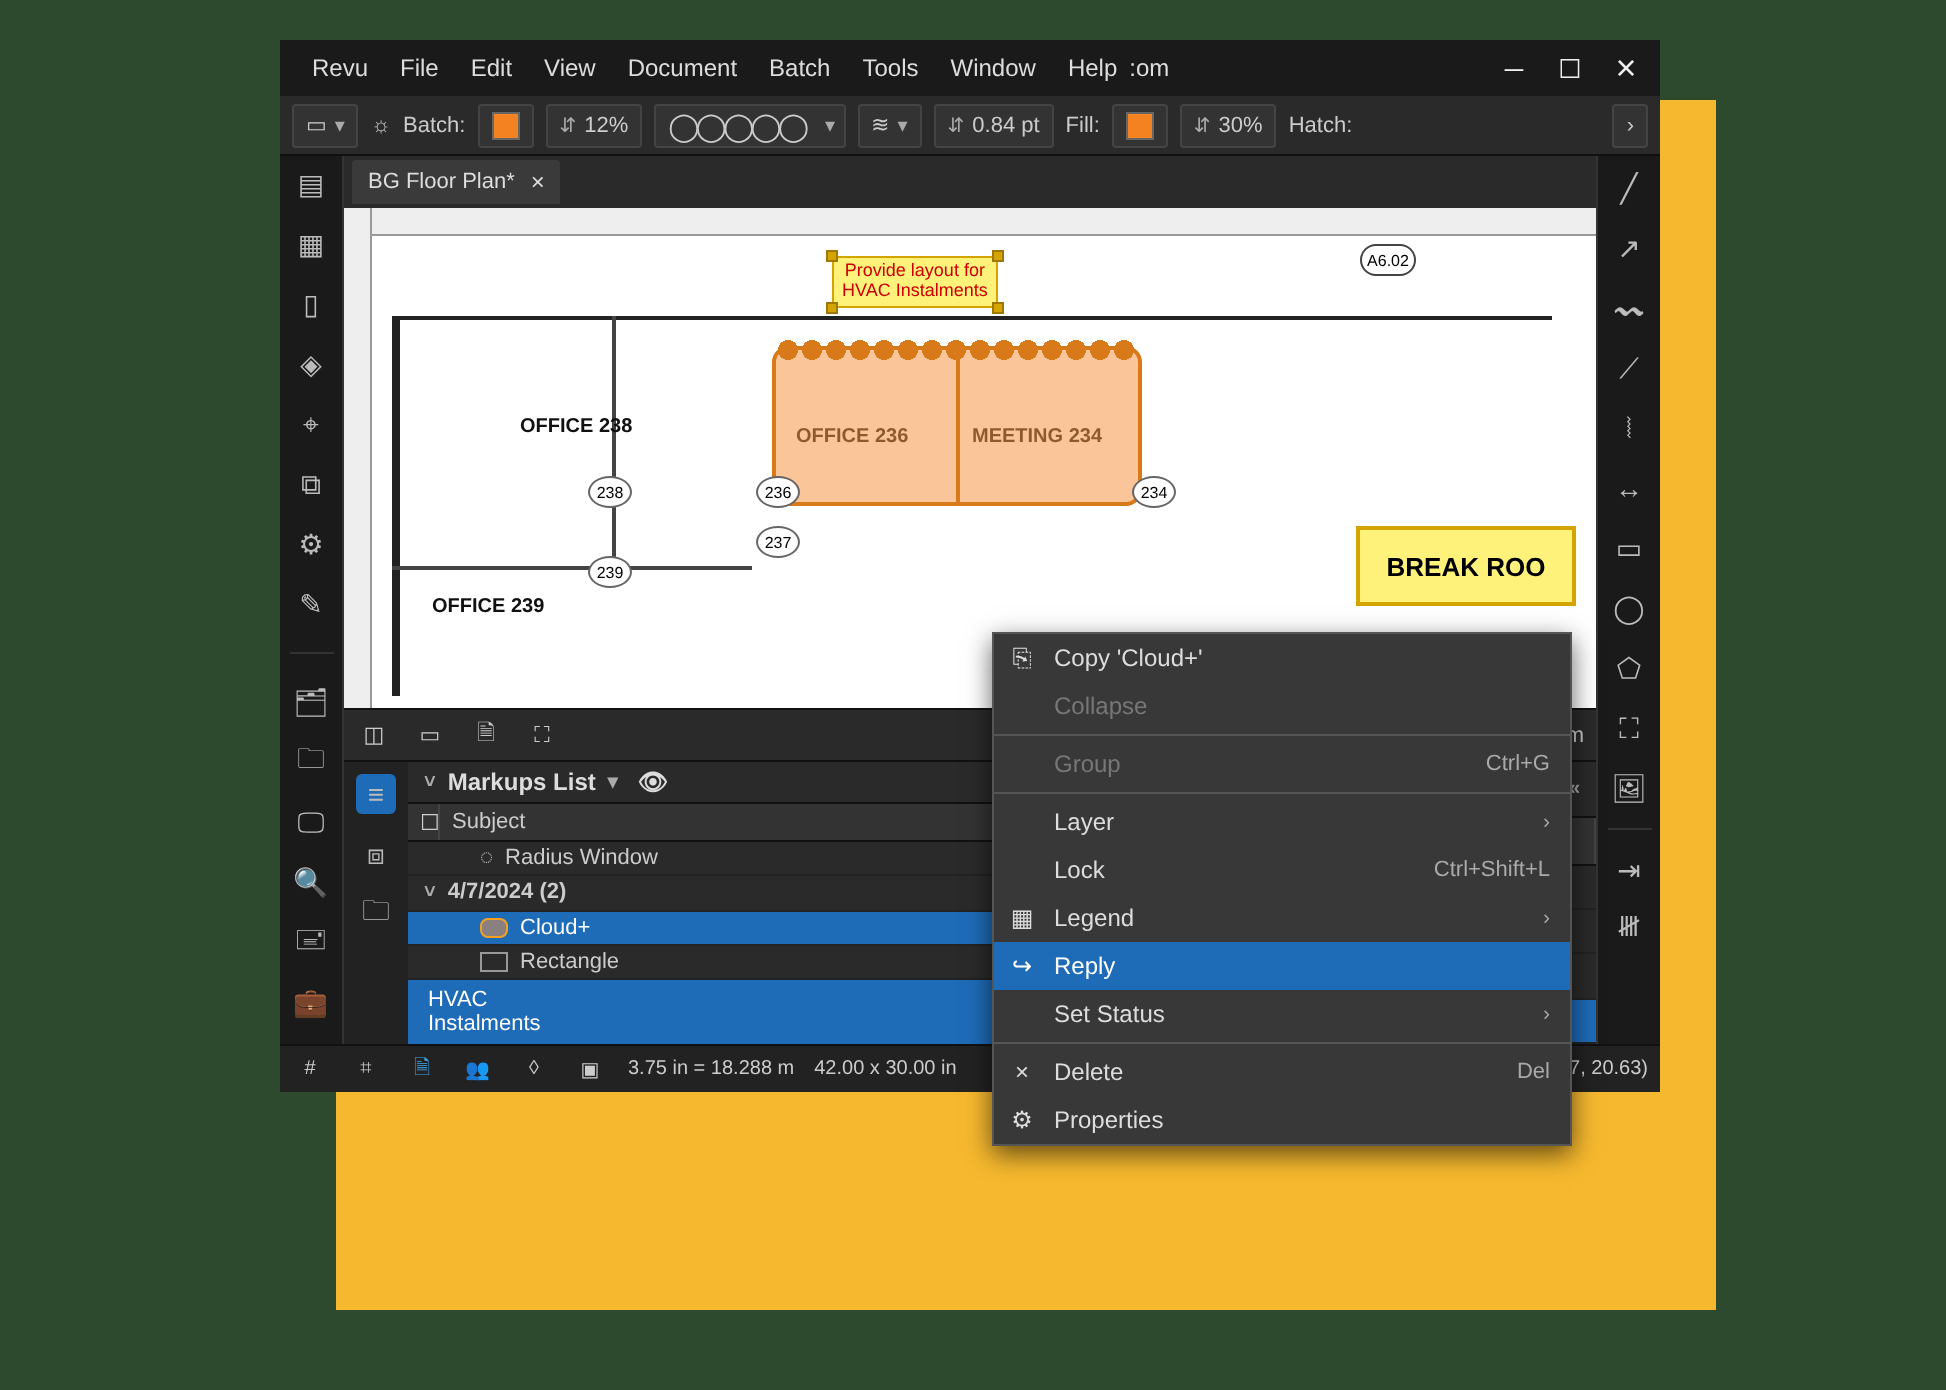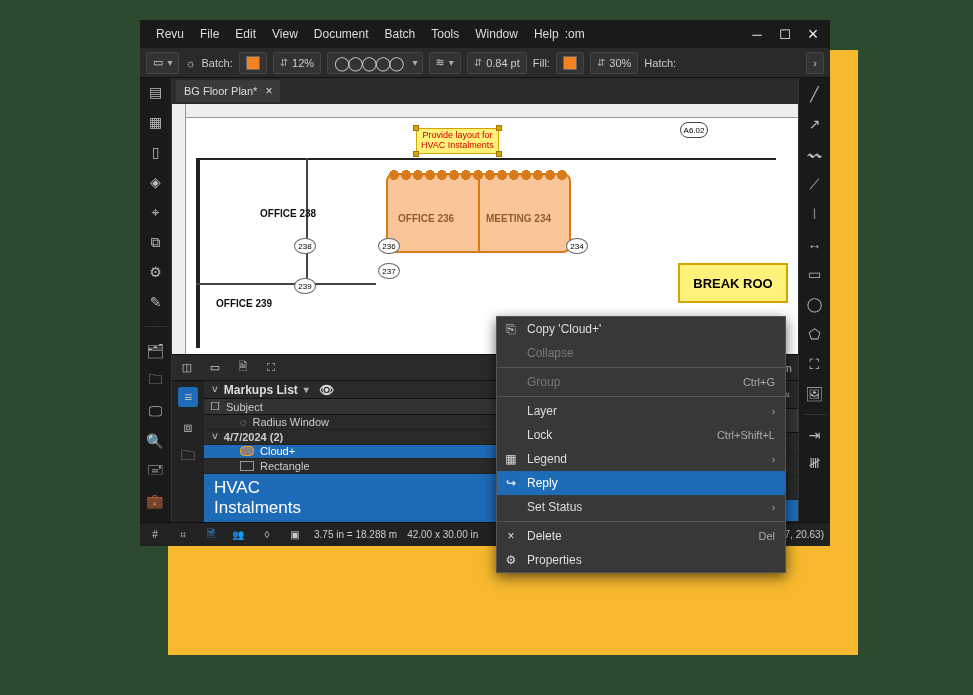"HVAC" .mp-multiline { font-size: 17px -> 11px }
